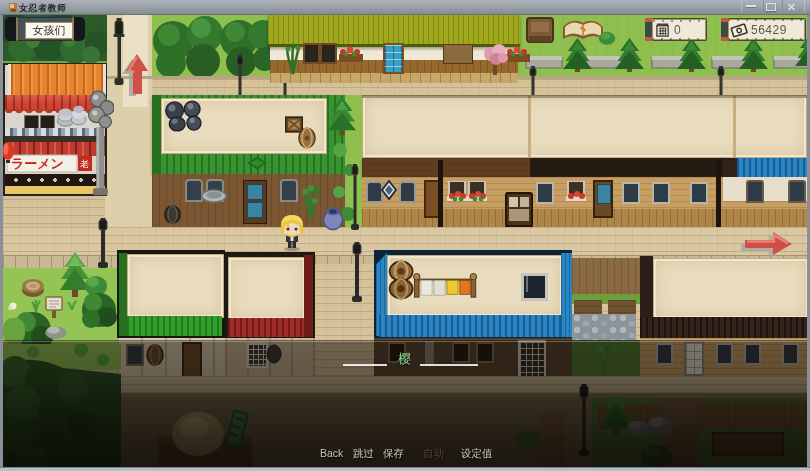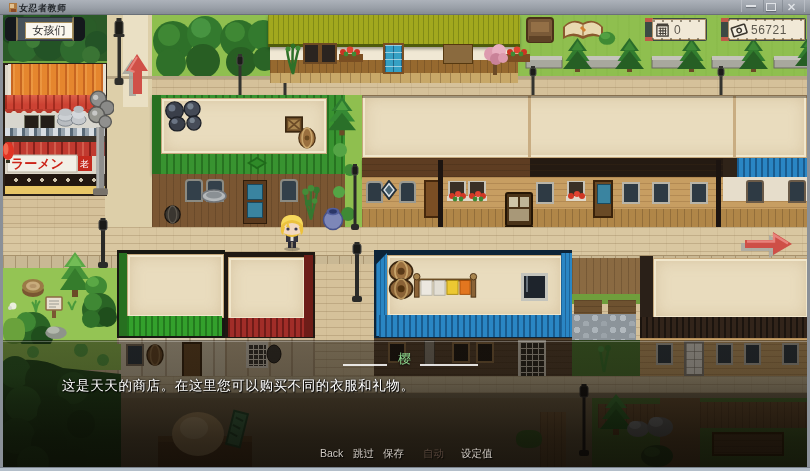"56721" div.abs { text: 56721 -> 56429 }
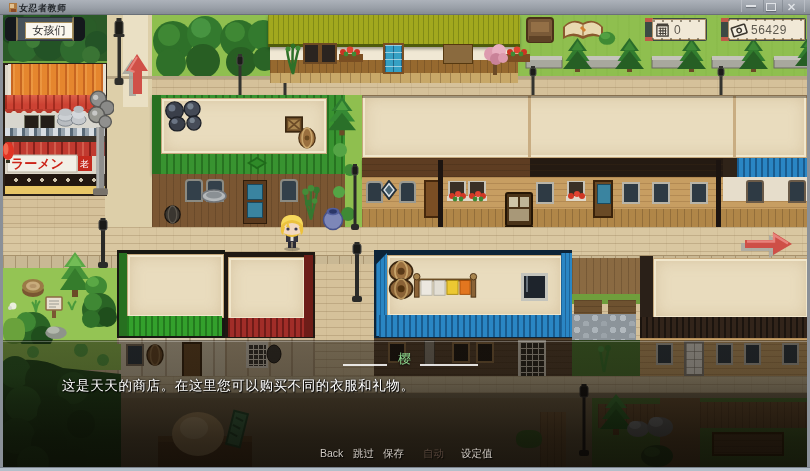"这是天天的商店。在这里您可以购买不同的衣服和礼物。" div.abs { html: <div>这是天天的商店。在这里您可以购买不同的衣服和礼物。</div> -> none }
